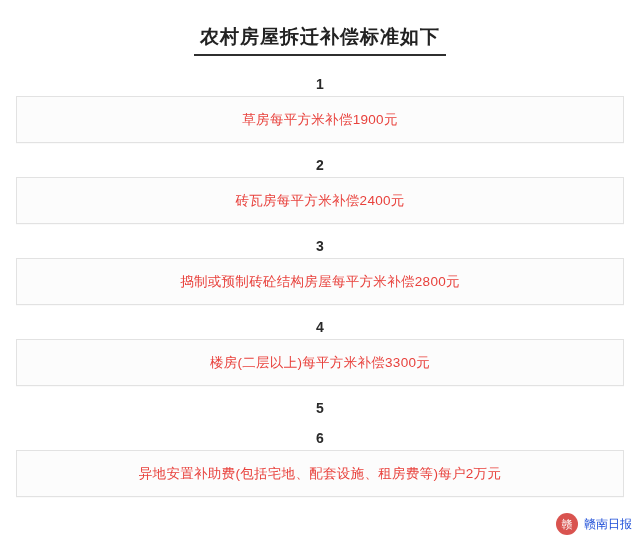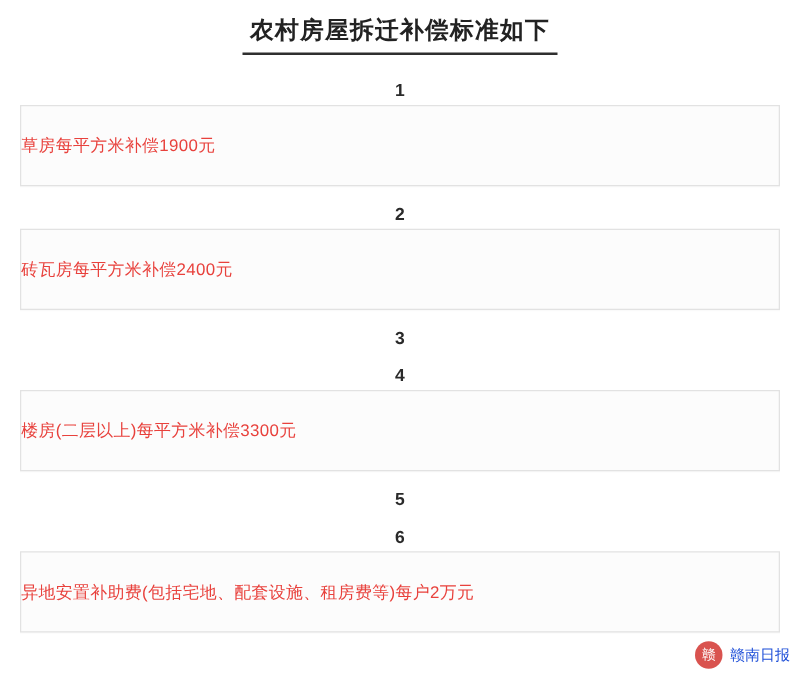"农村房屋拆迁补偿标准如下" .title-wrap { padding-top: 12px -> 24px }
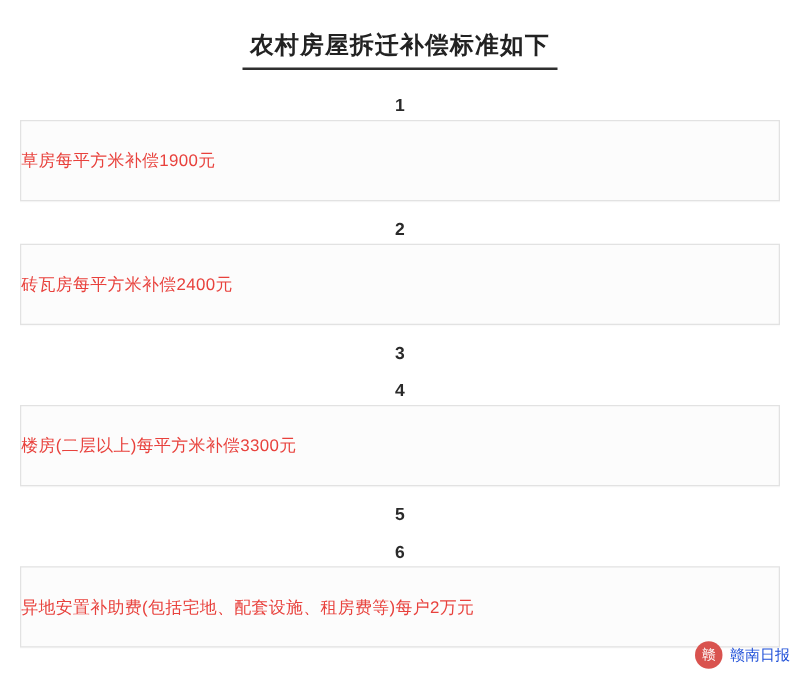"草房每平方米补偿1900元" .box { height: 65px -> 47px; justify-content: flex-start -> center }
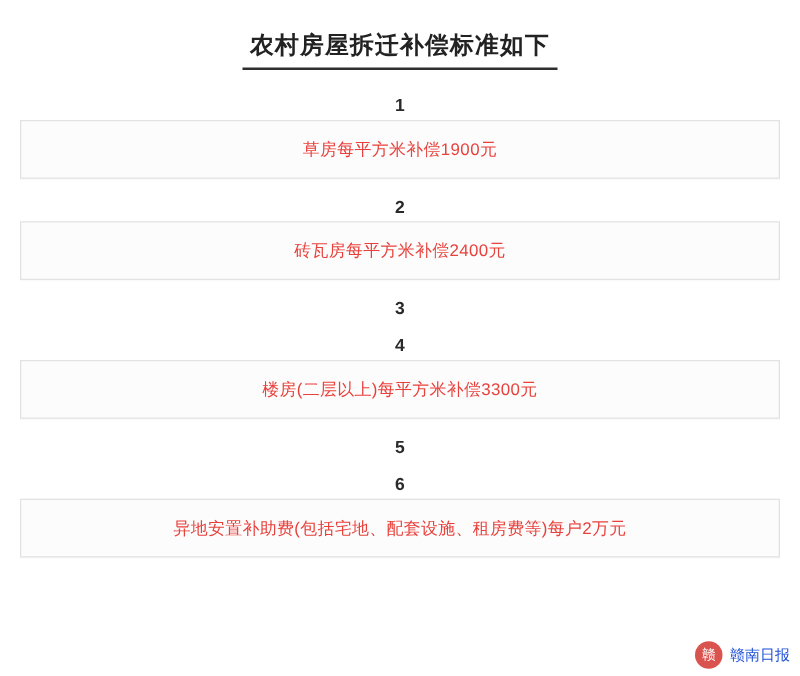"捣制或预制砖砼结构房屋每平方米补偿2800元" div.box { html: none -> <div> <div>捣制或预制砖砼结构房屋每平方米补偿2800元</div> </div> }
